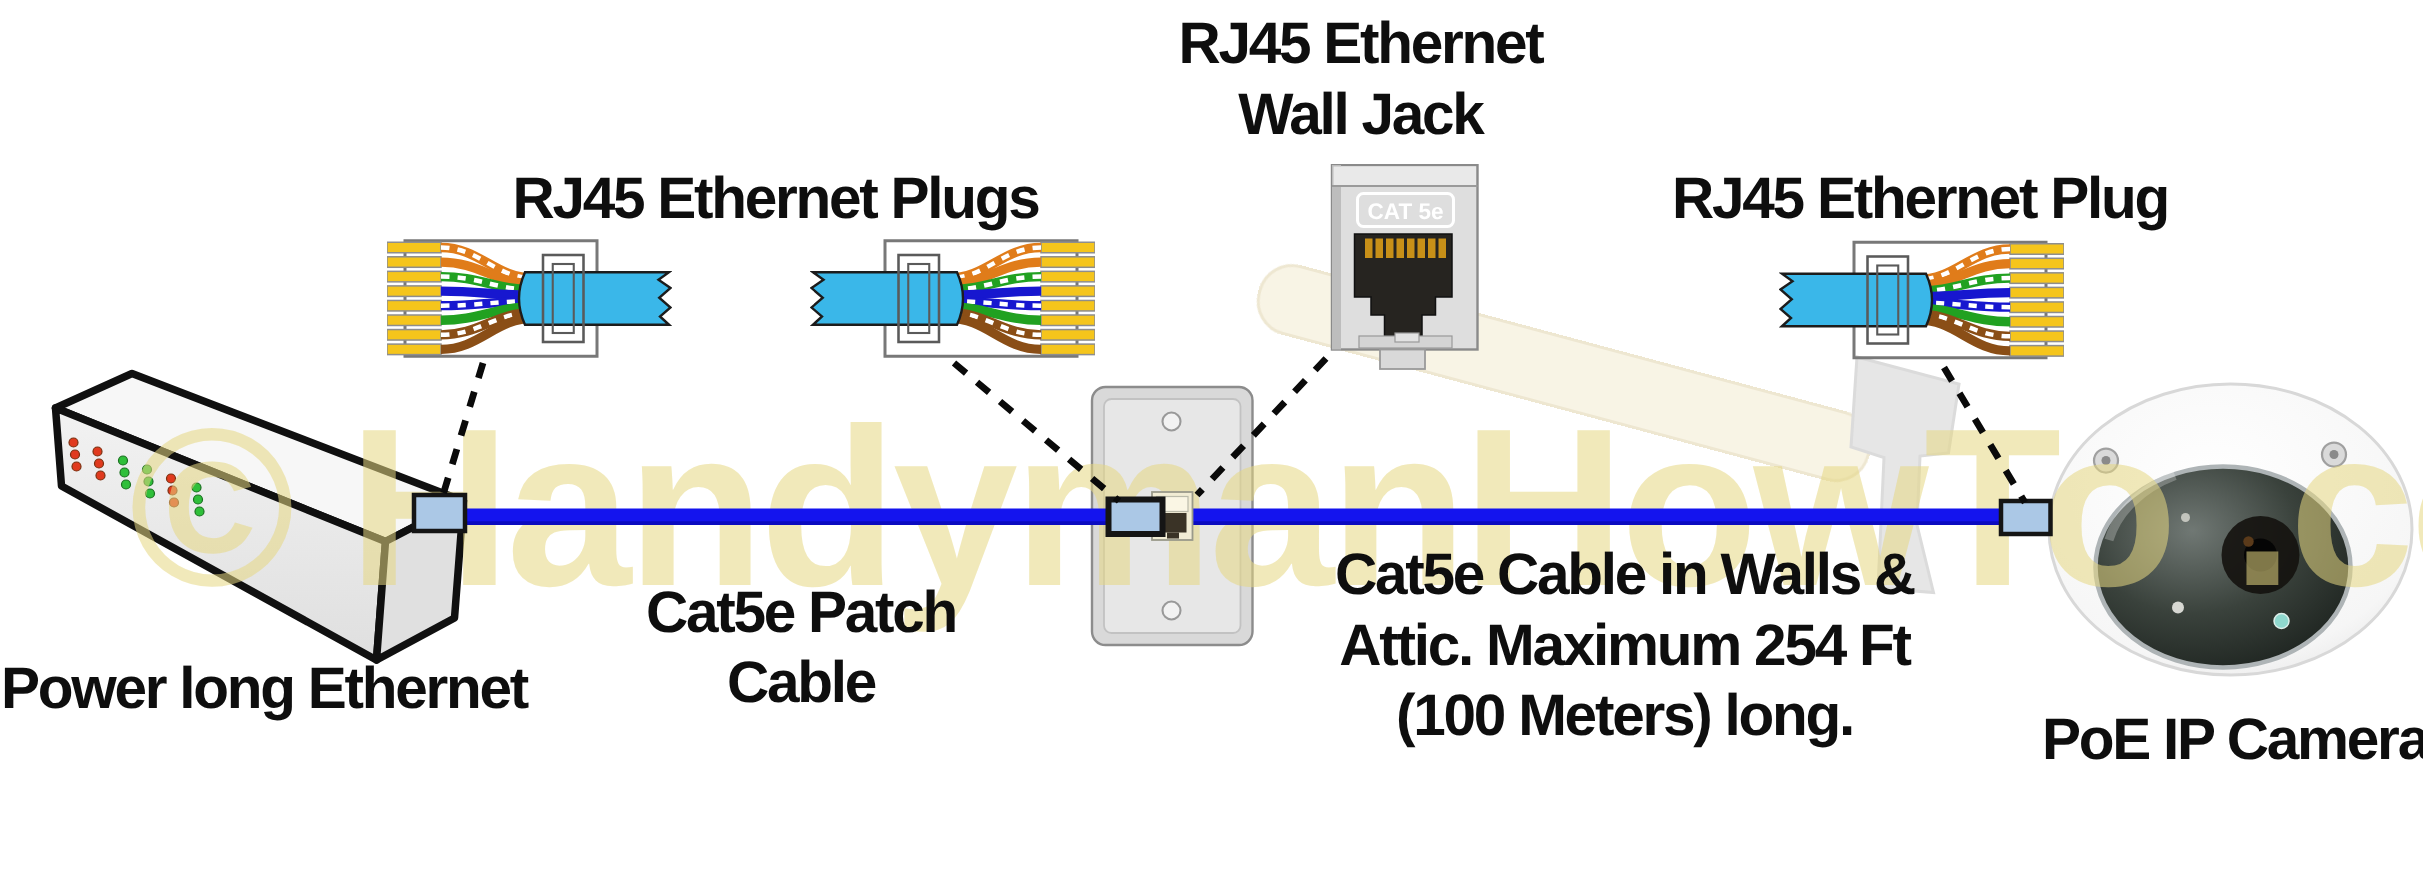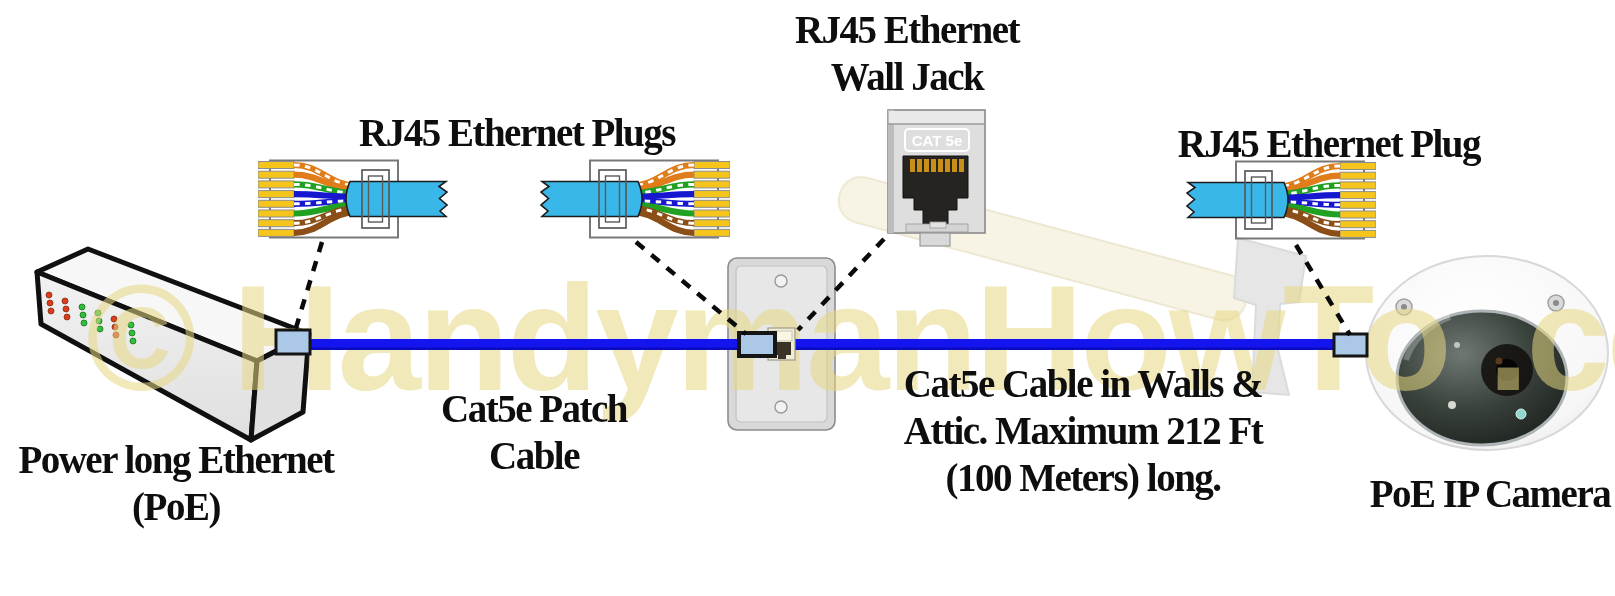"RJ45 Ethernet" .lbl div { font-family: Liberation Serif, serif -> none }
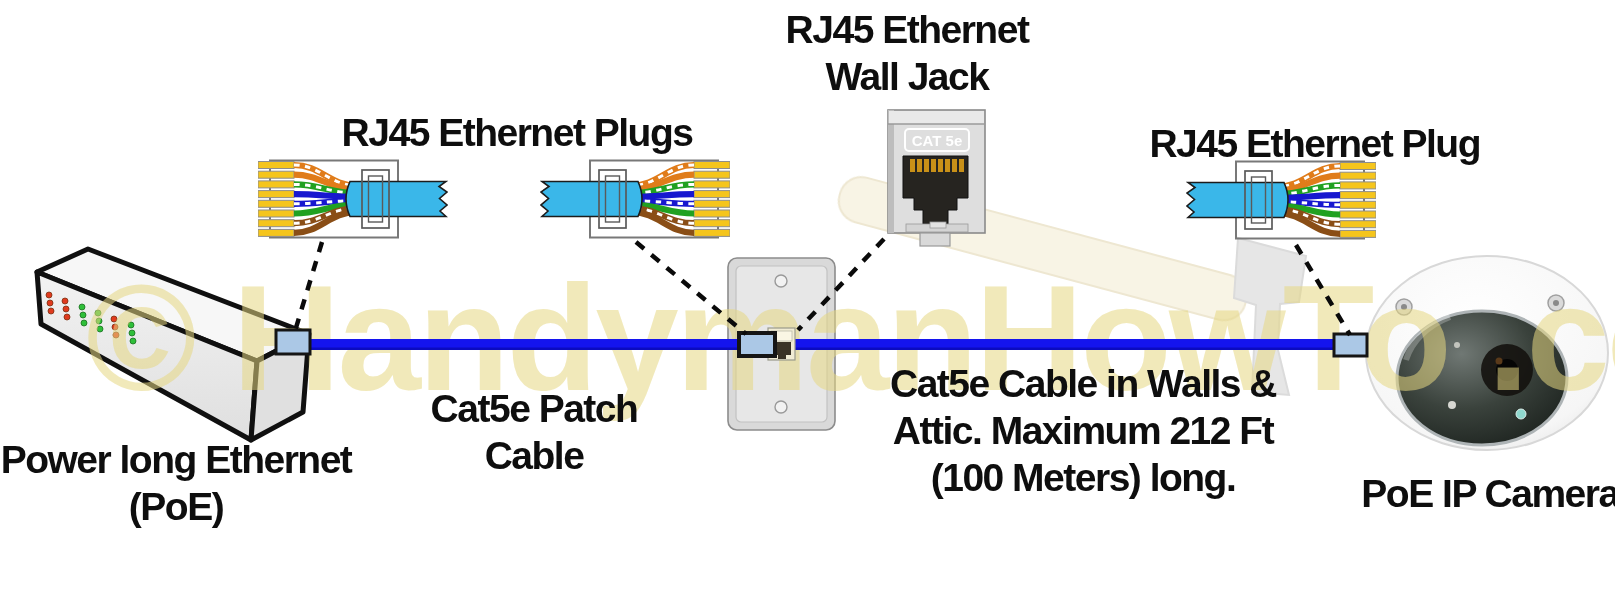"RJ45 Ethernet Plug" #lbl-plug { text-align: right -> none; top: 120px -> 109px }
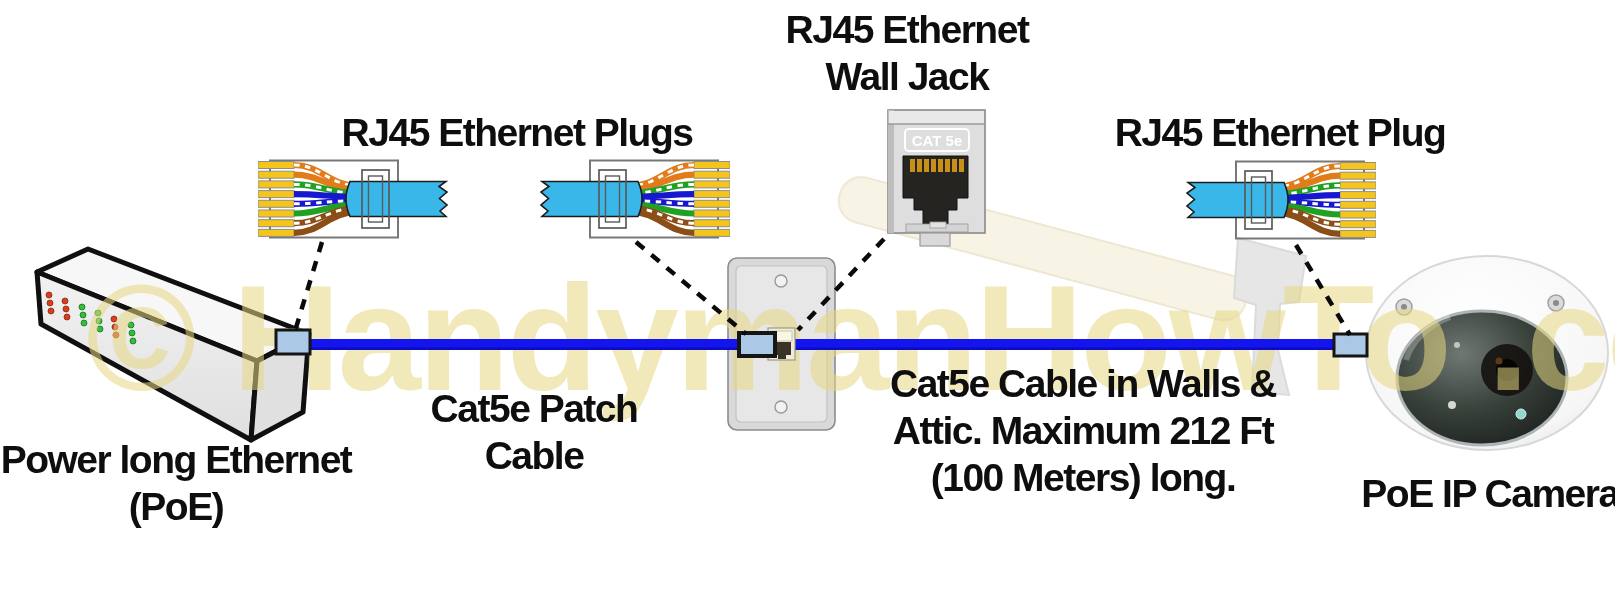"Attic. Maximum 212 Ft" div { text: 212 -> 254 }
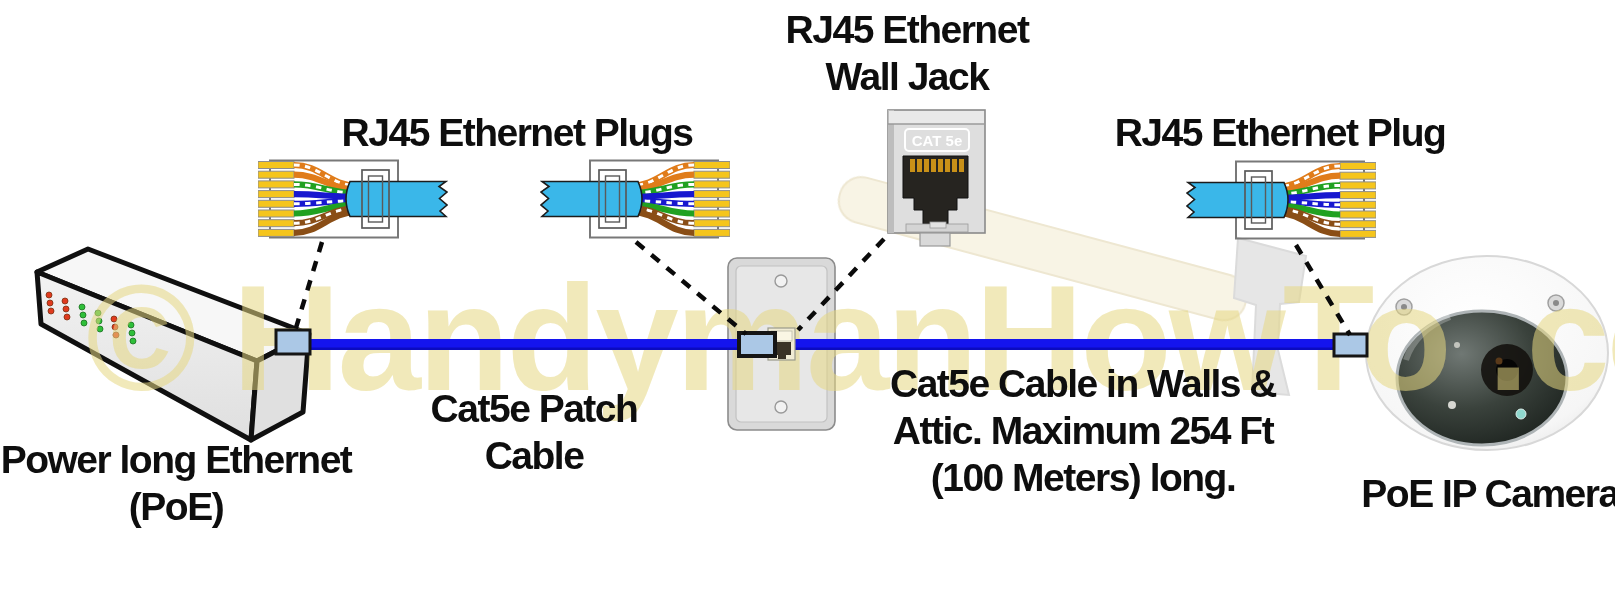"(PoE)" div { html: <div>(PoE)</div> -> none }
